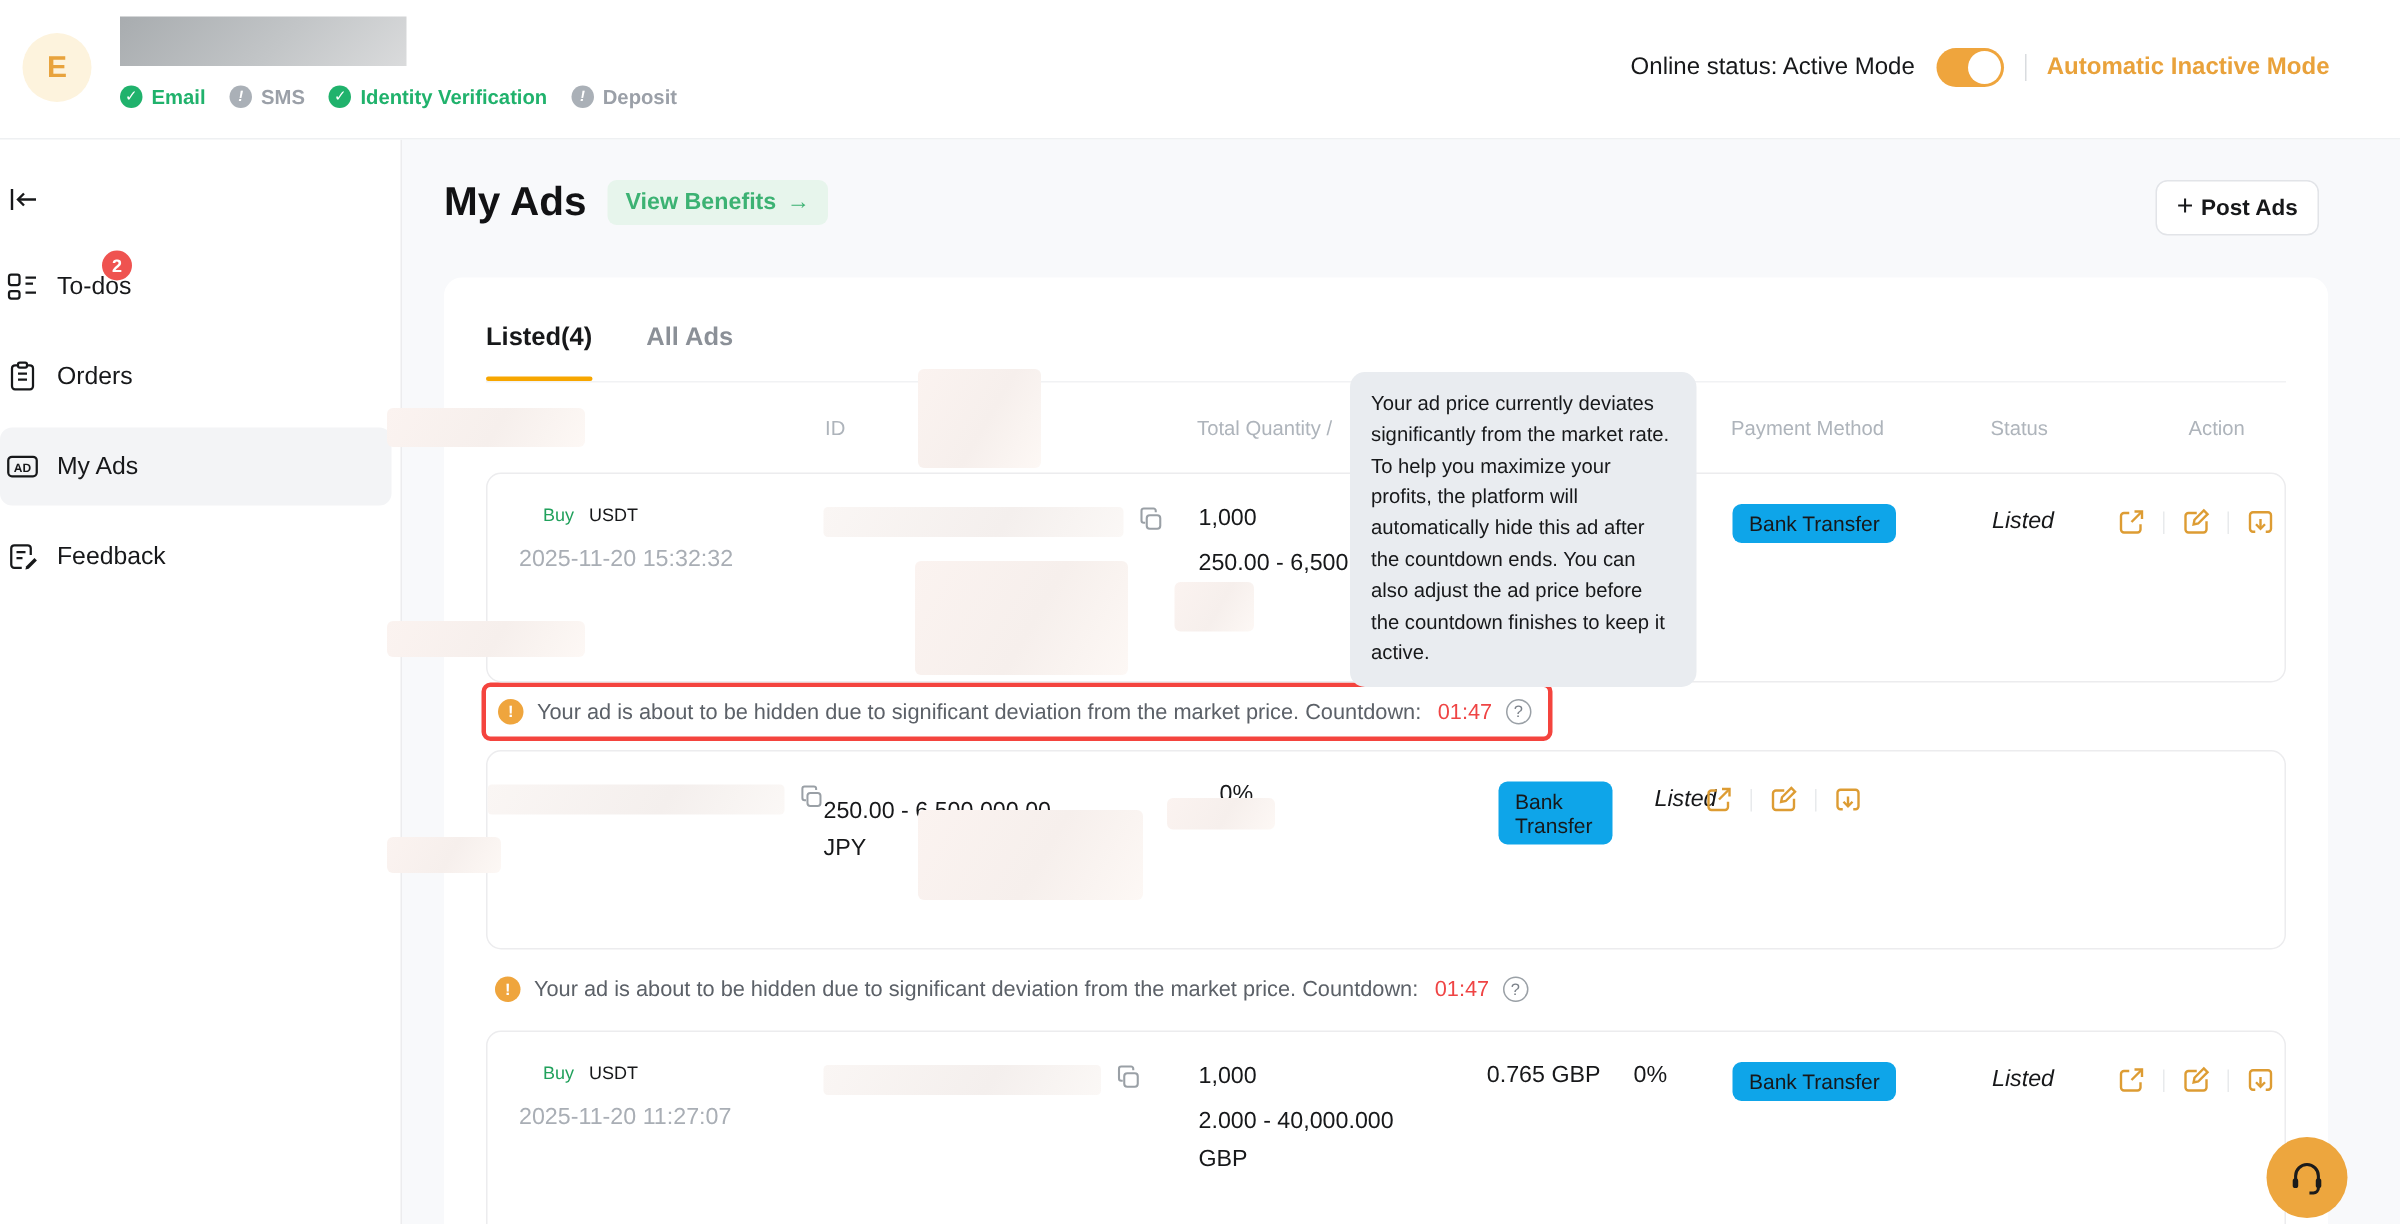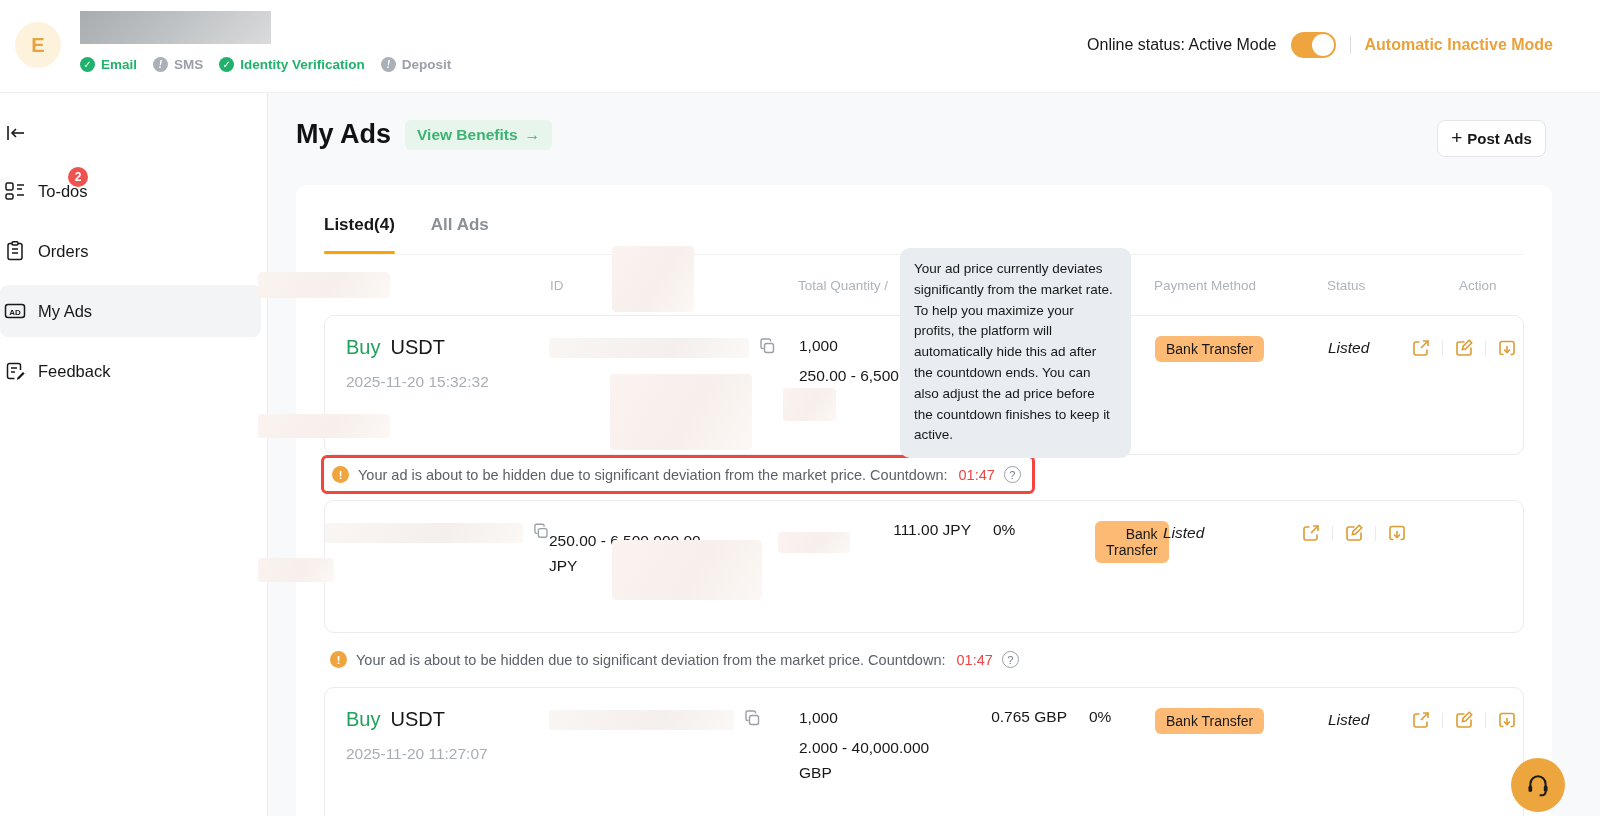"Buy USDT" .side-line { font-size: 20px -> 12px; margin-left: none -> 16px }
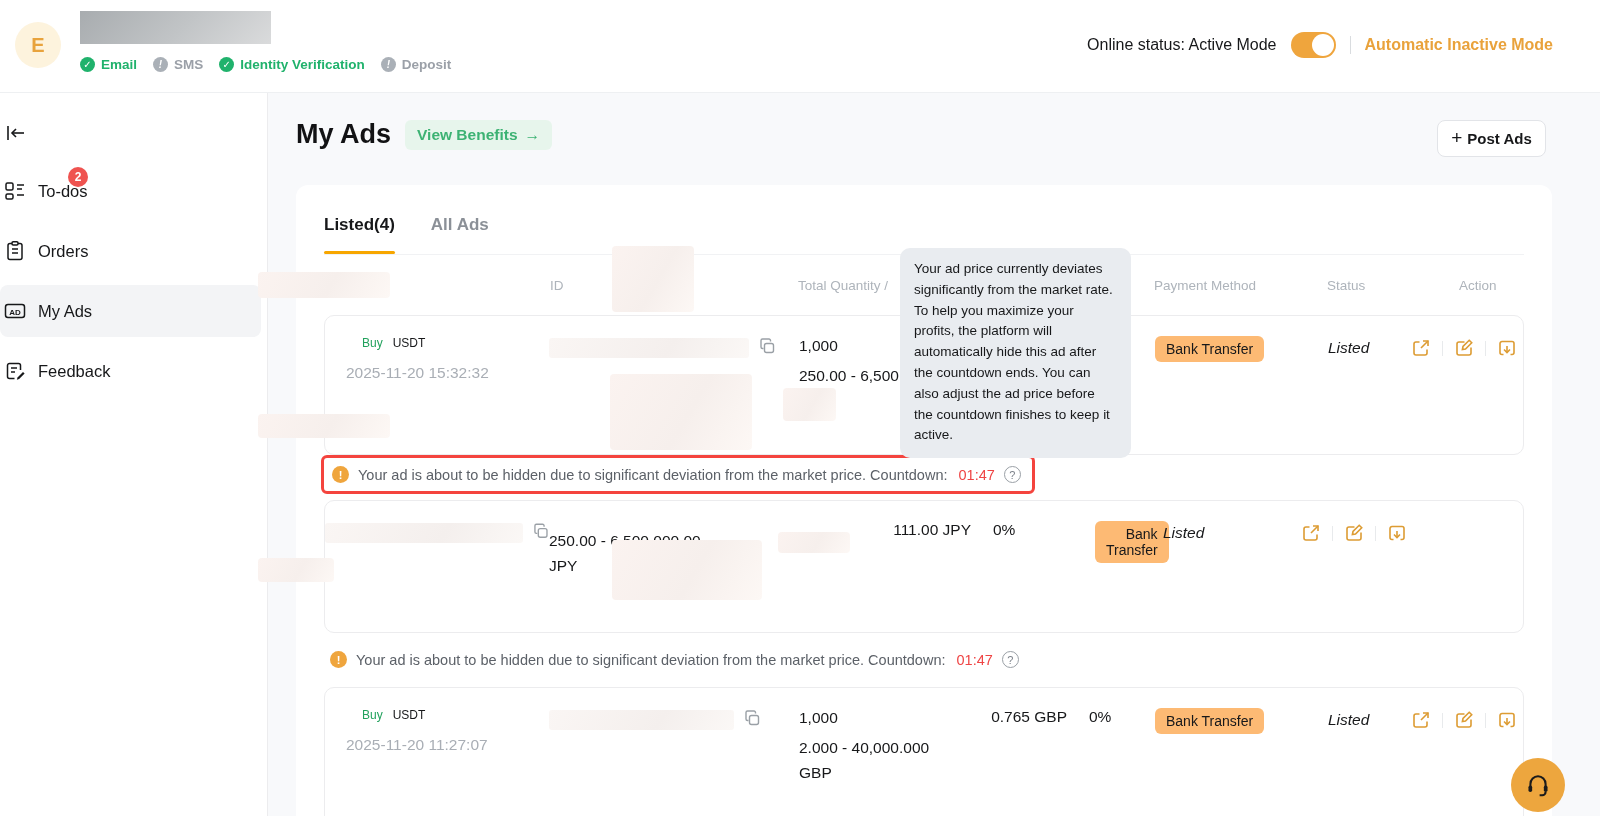"Bank Transfer" .pay-tag { background: #fdba74 -> #0ea5e9; text-align: right -> none }
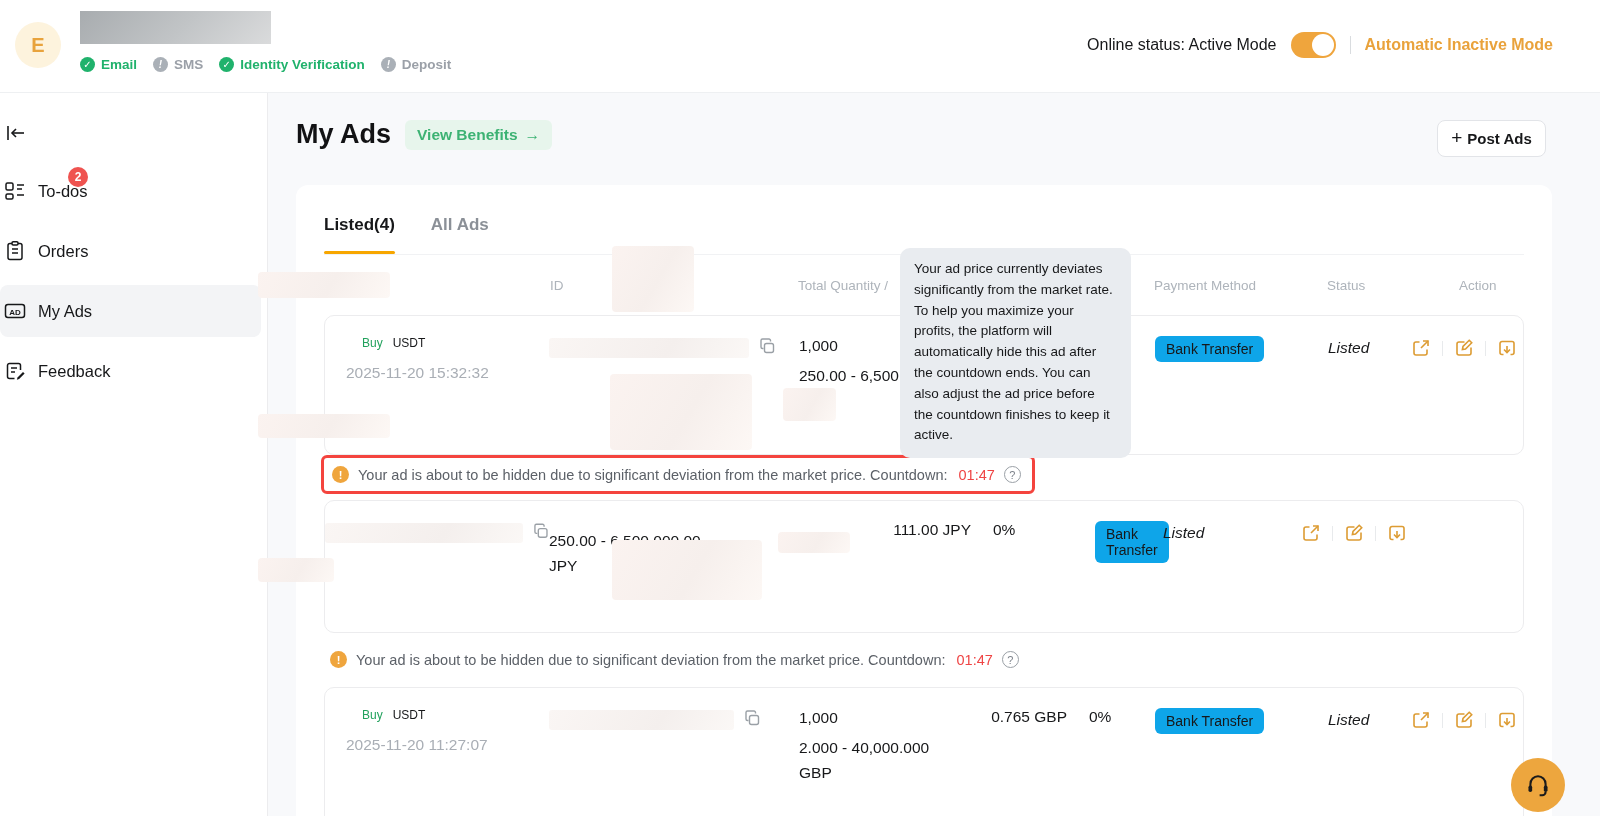"111.00 JPY" div.price-cell { html: <div>111.00 JPY</div> -> none }
